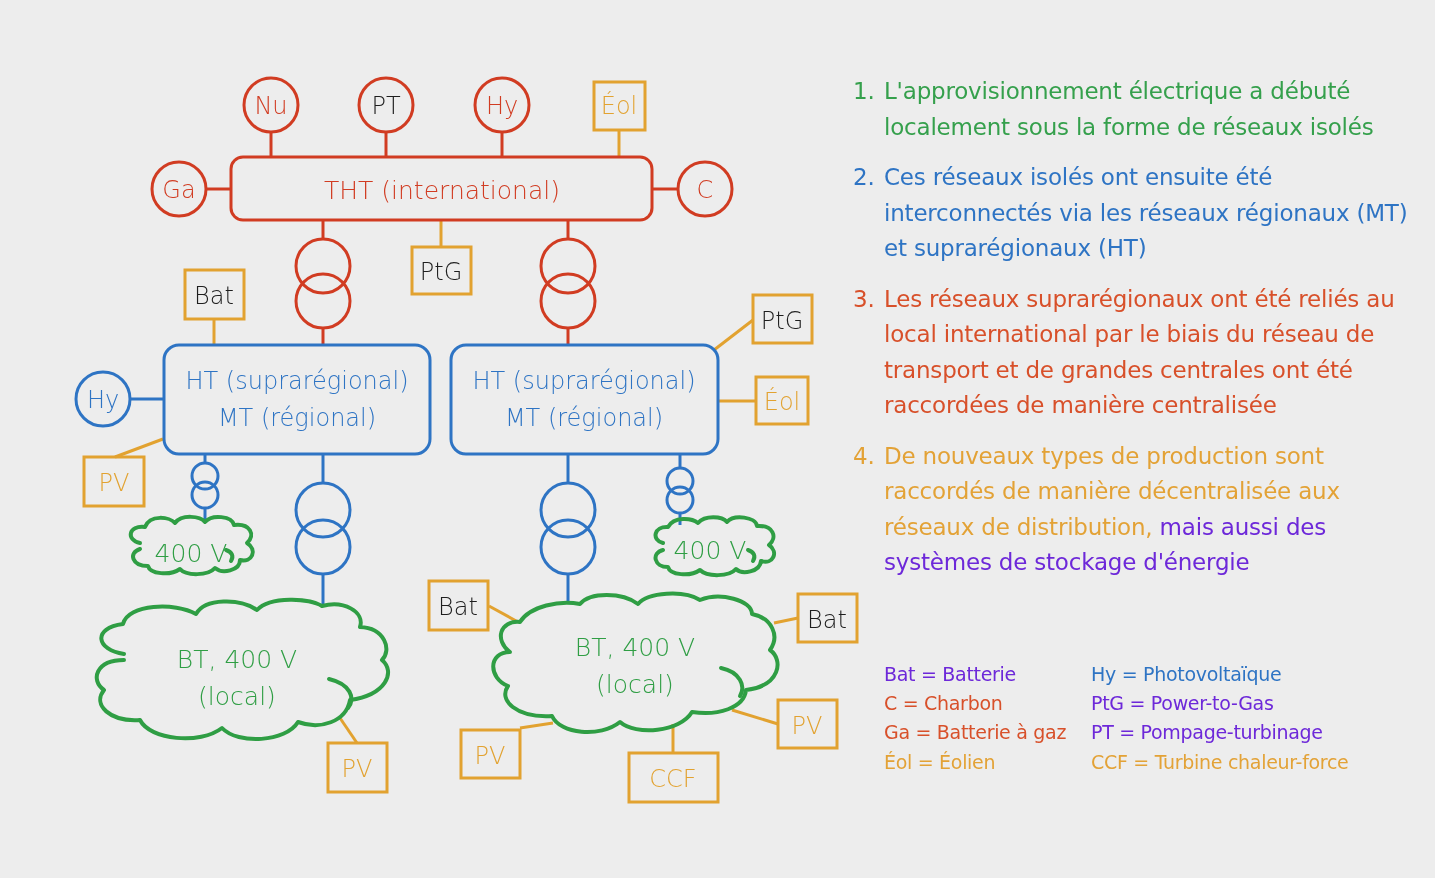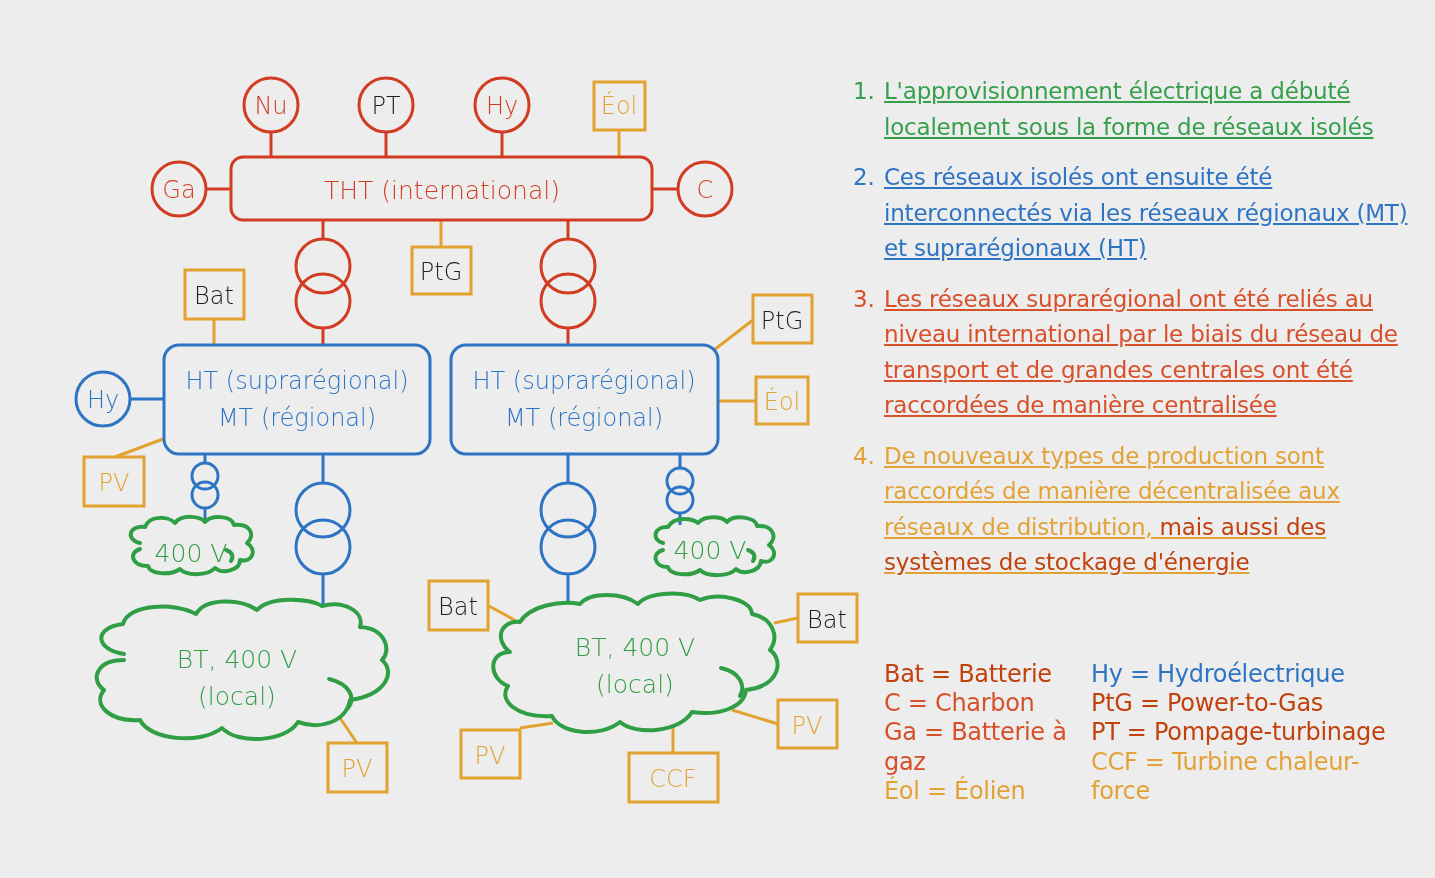"L'approvisionnement électrique a débuté" .step-text { text-decoration: underline -> none }
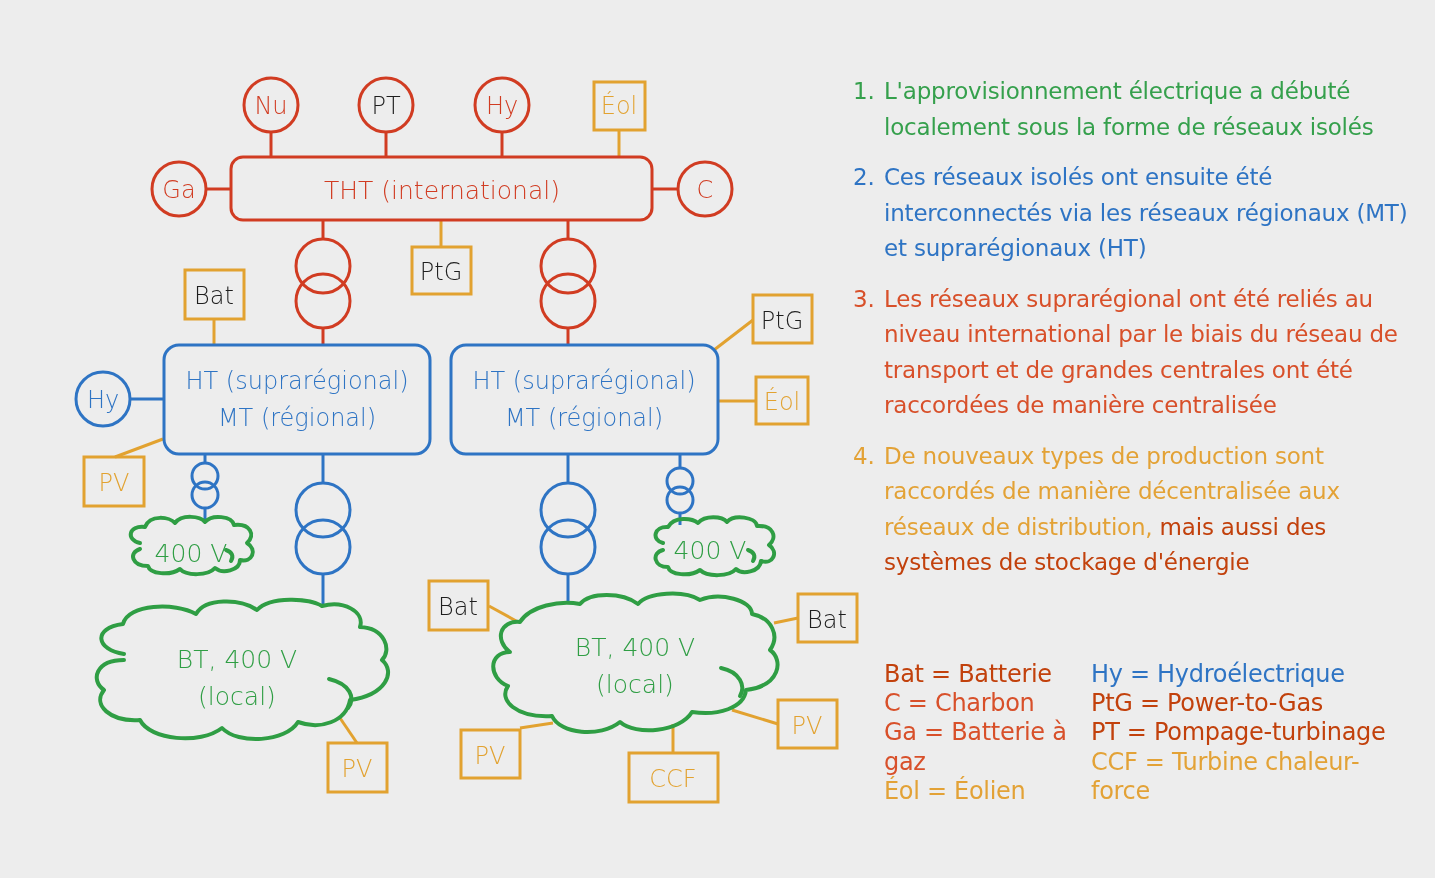"Les réseaux suprarégional ont été" span.step-text { text: suprarégional ont été reliés au niveau -> suprarégionaux ont été reliés au local }
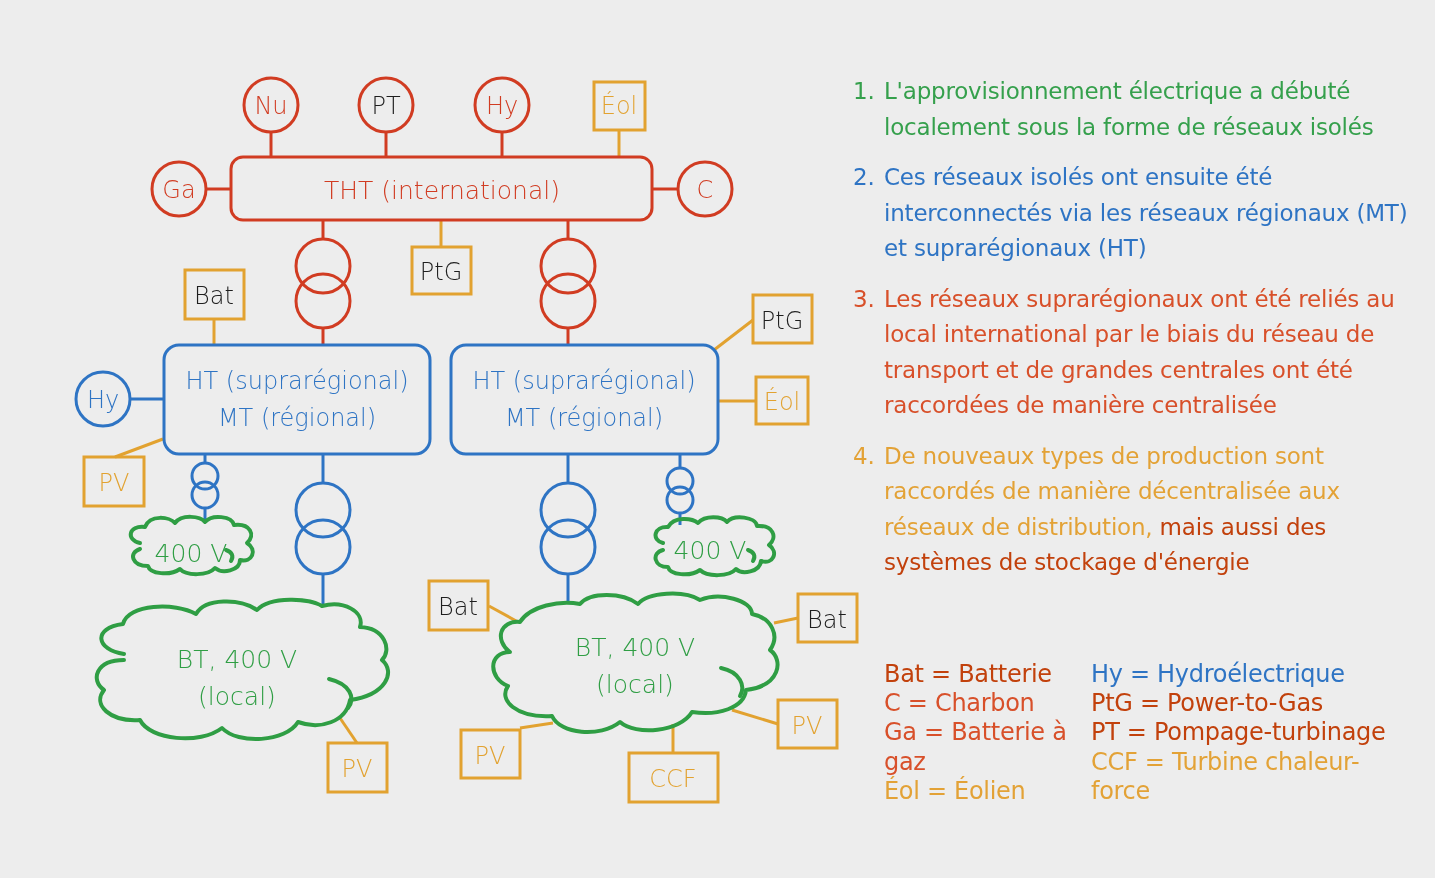"mais aussi des systèmes de" .c-dark { color: #c2410c -> #6d28d9 }
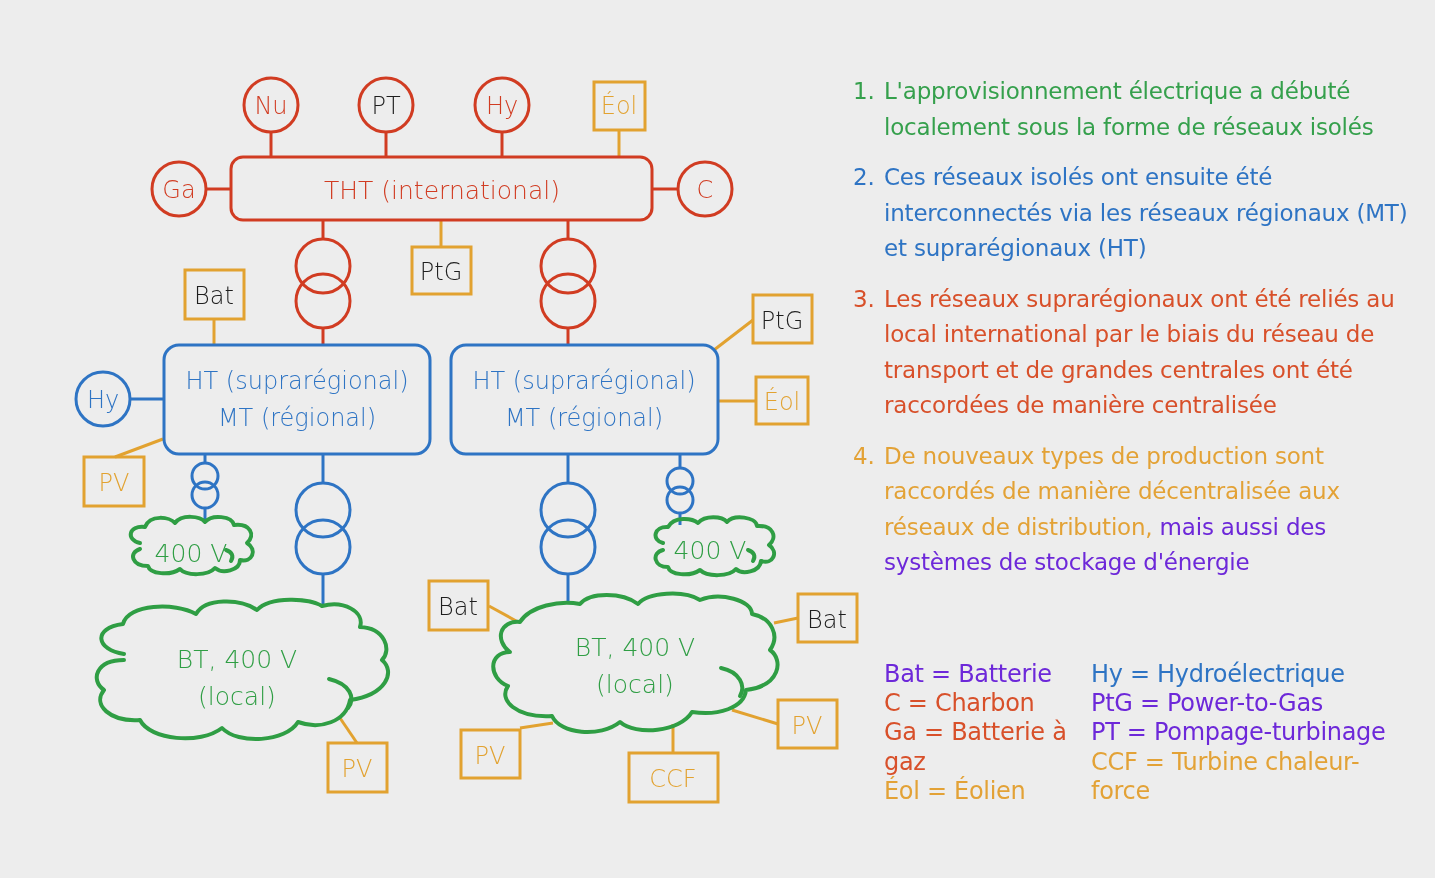"Bat = Batterie" .legend { font-size: 24px -> 19px }
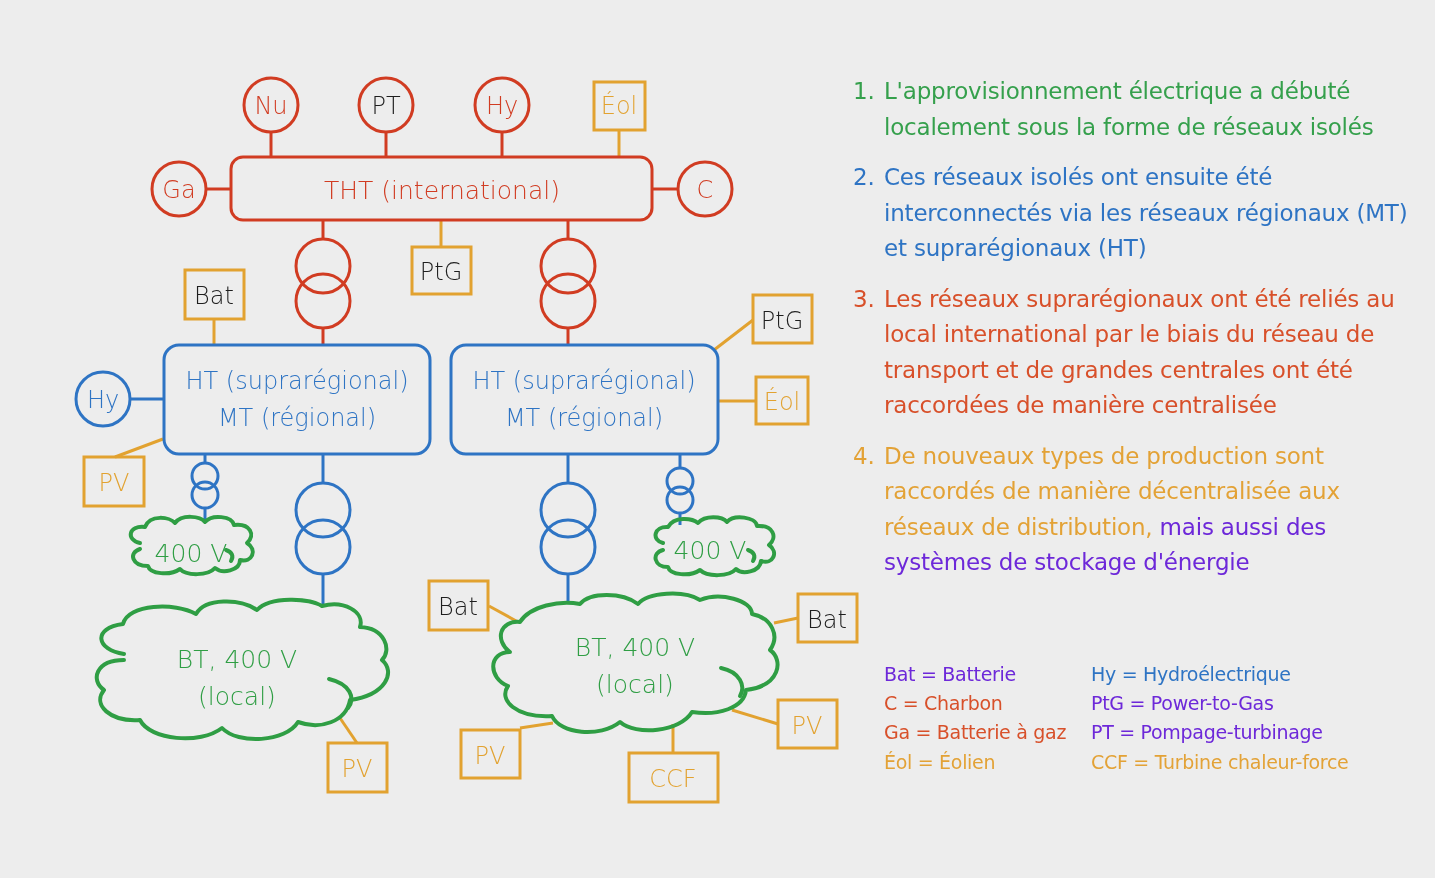"Hy = Hydroélectrique" div.c-blue { text: Hydroélectrique -> Photovoltaïque }
